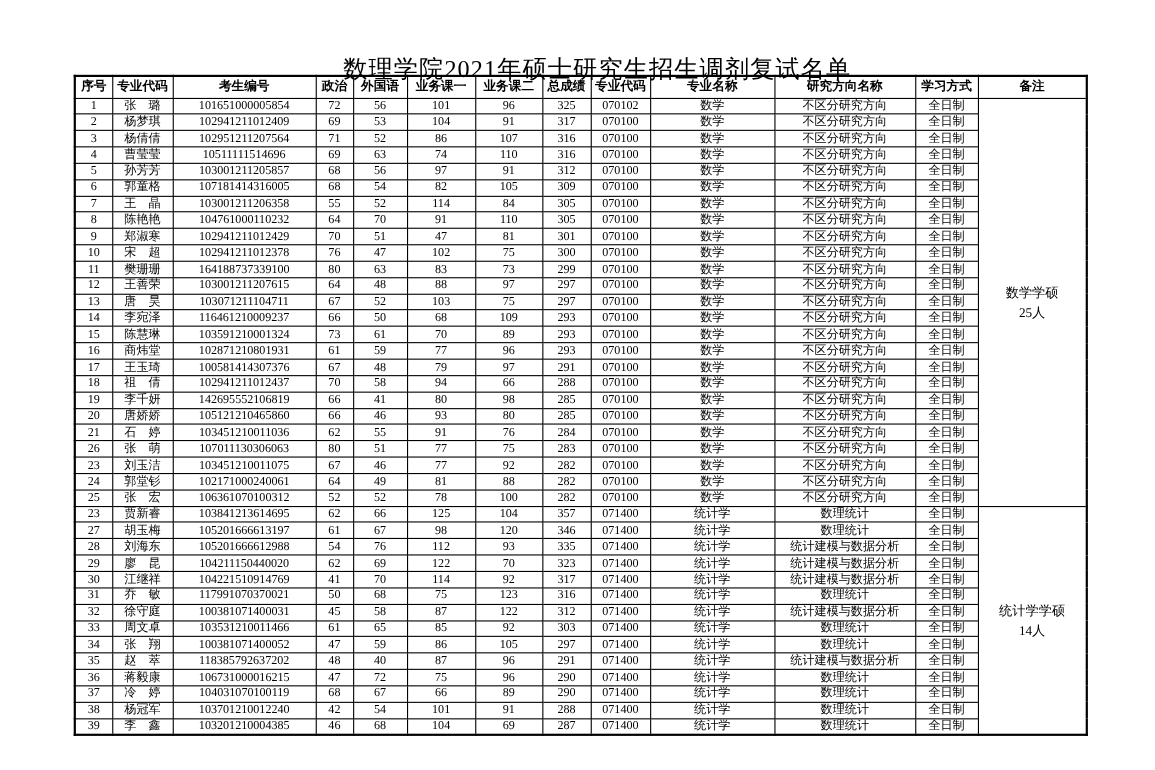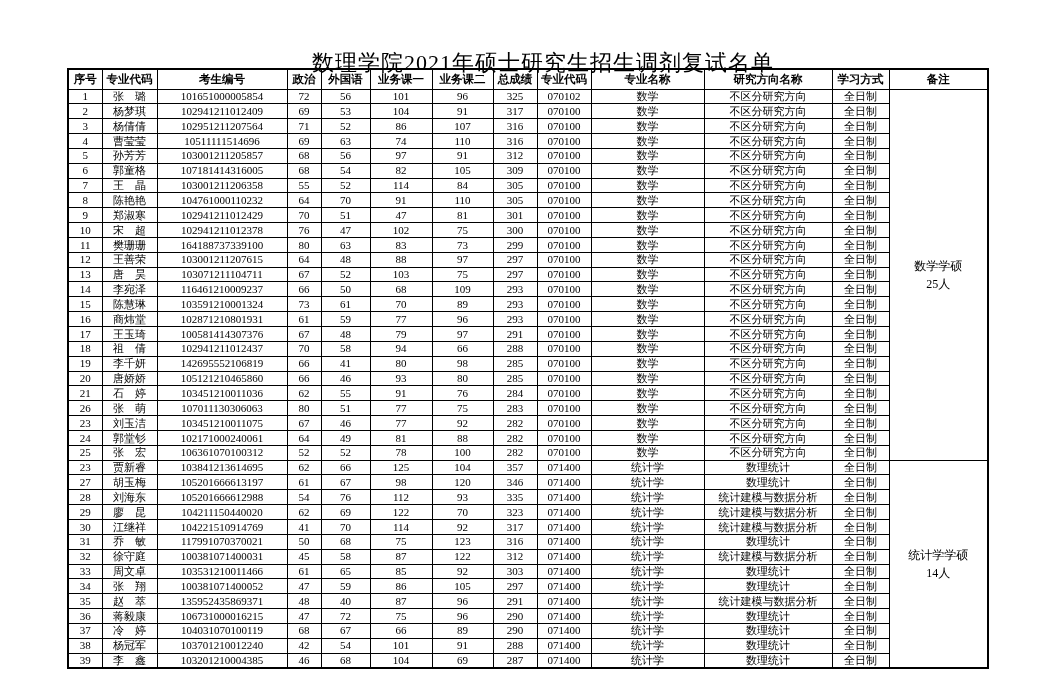"135952435869371" td { text: 135952435869371 -> 118385792637202 }
